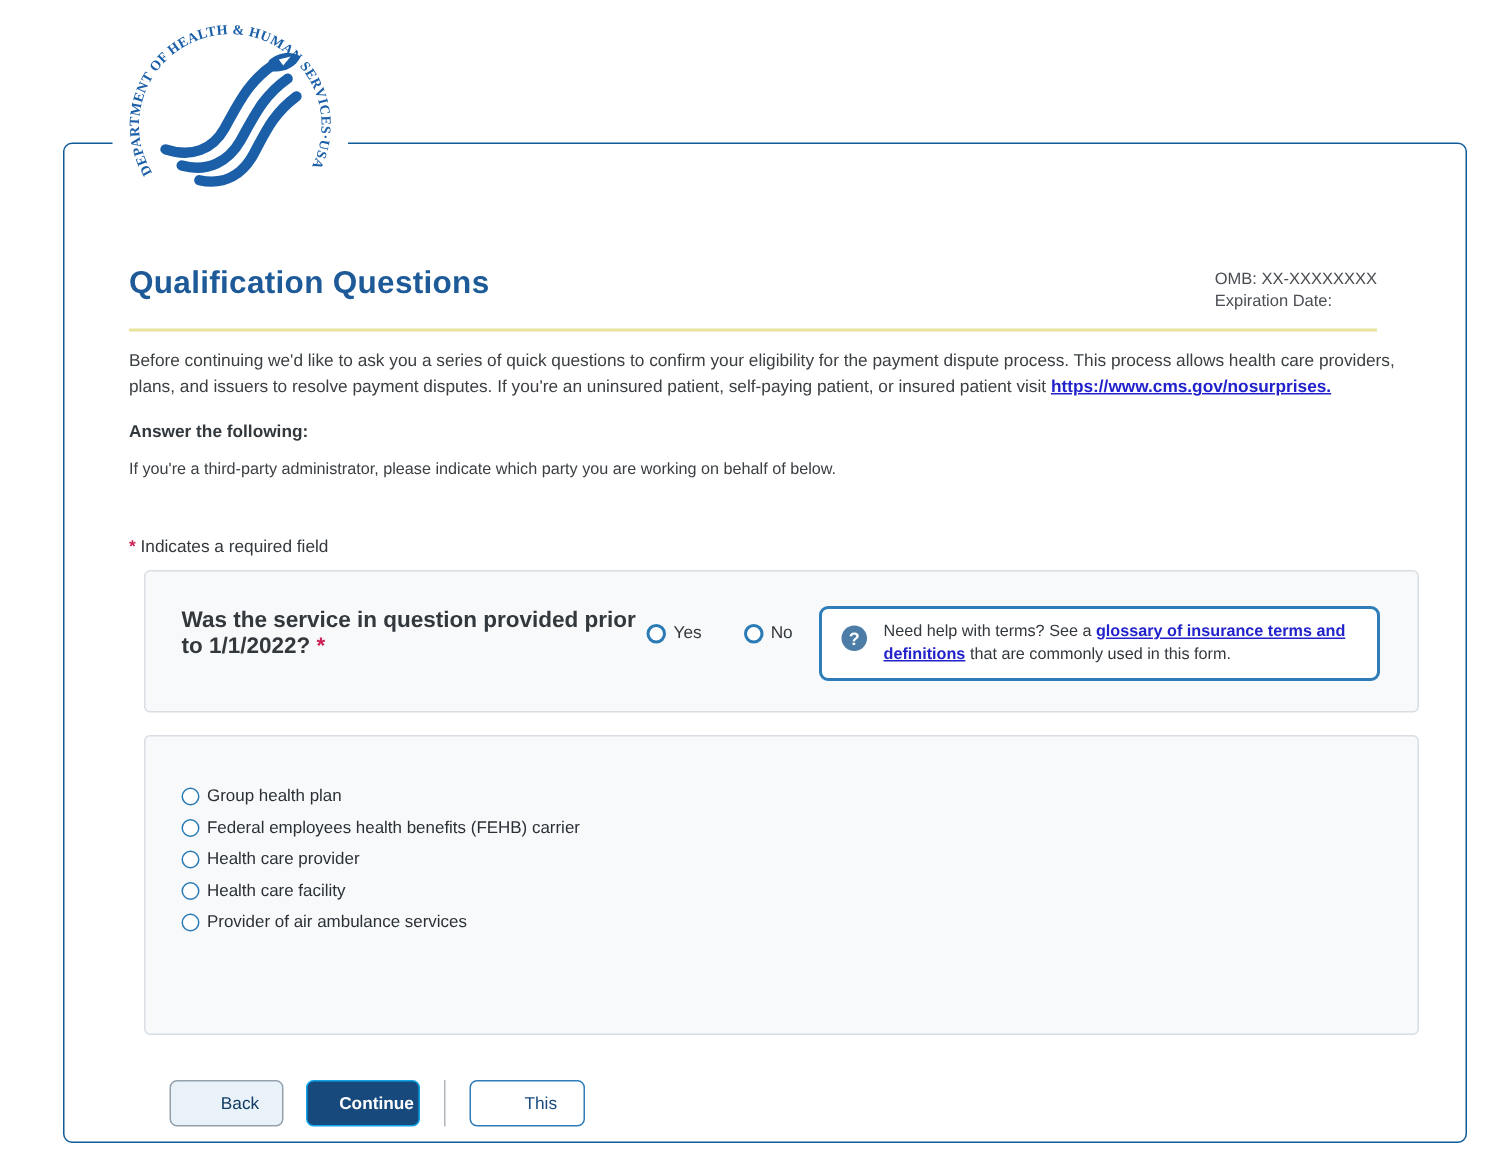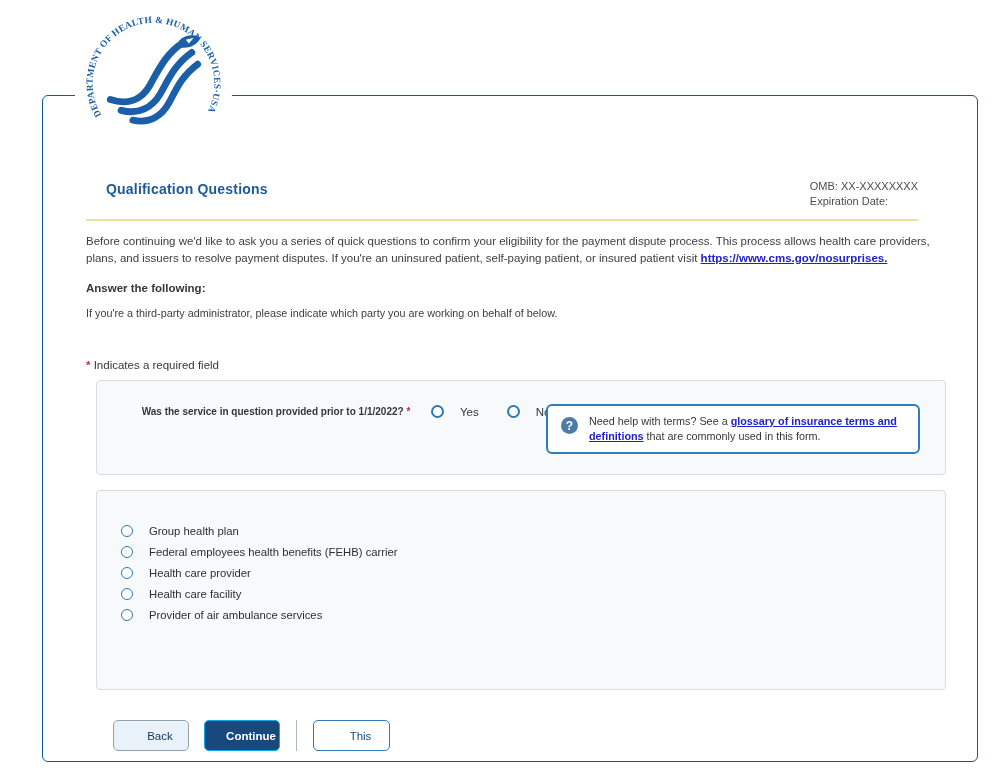"Qualification Questions" .page-title { font-size: 14px -> 21px; margin-left: 20px -> none }
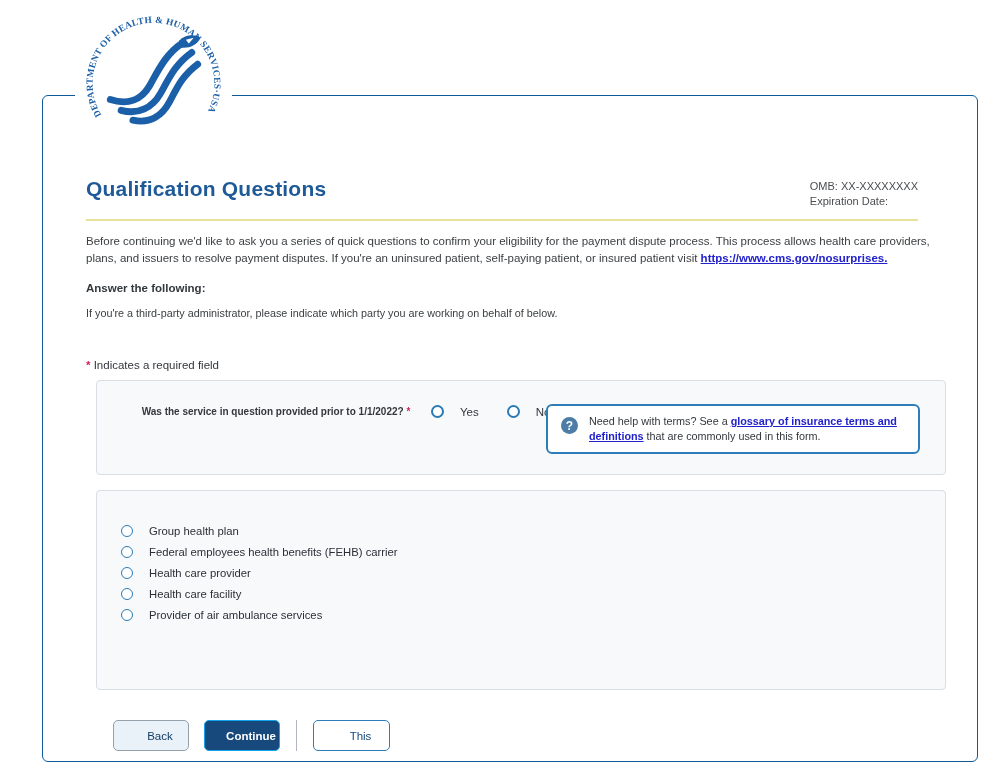"Was the service in question" .q-label { font-size: 10px -> 15px; text-align: center -> none }
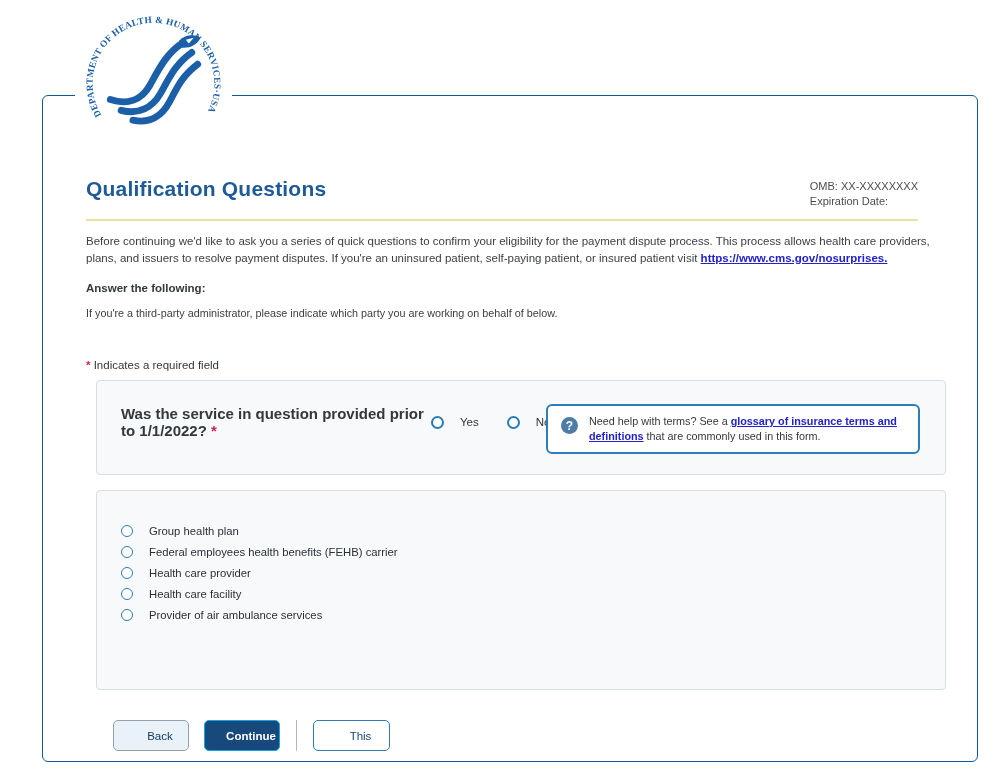"Yes" .radio-opt { gap: 16px -> 5px }
